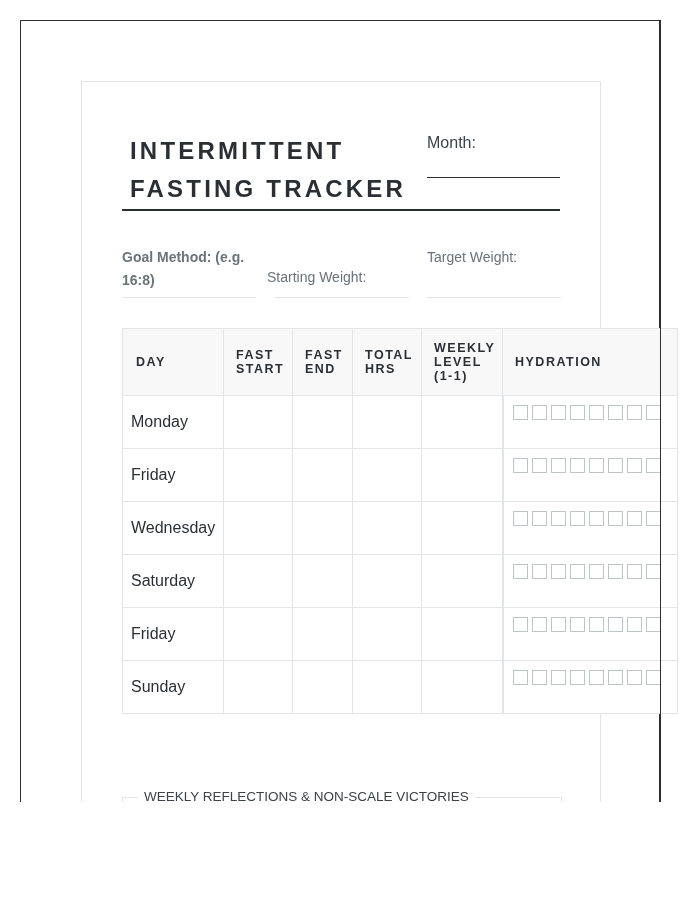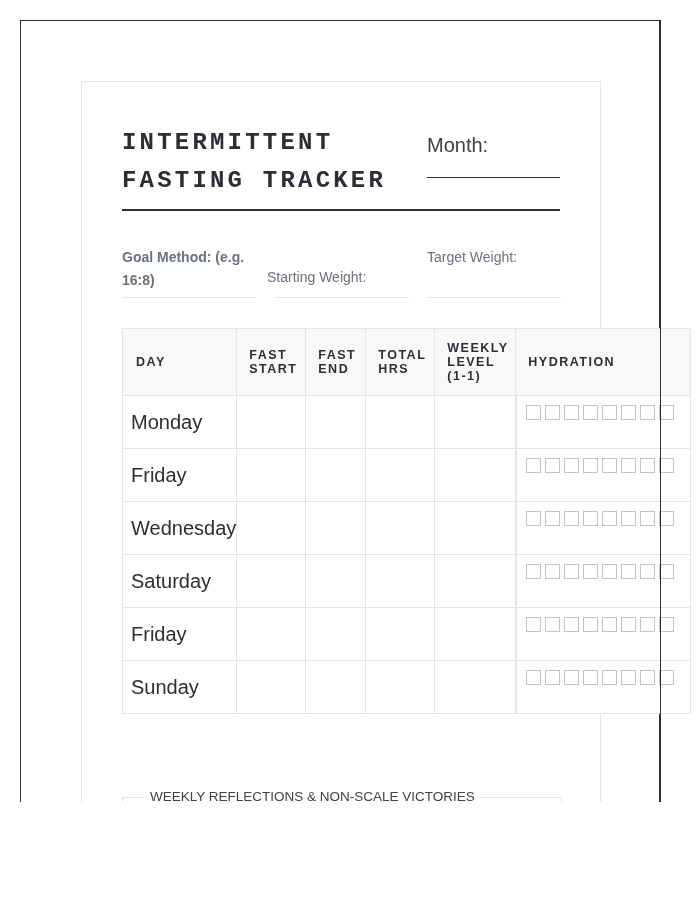"INTERMITTENT" .title { font-family: Liberation Mono, monospace -> none; margin: 0 -> 8px }
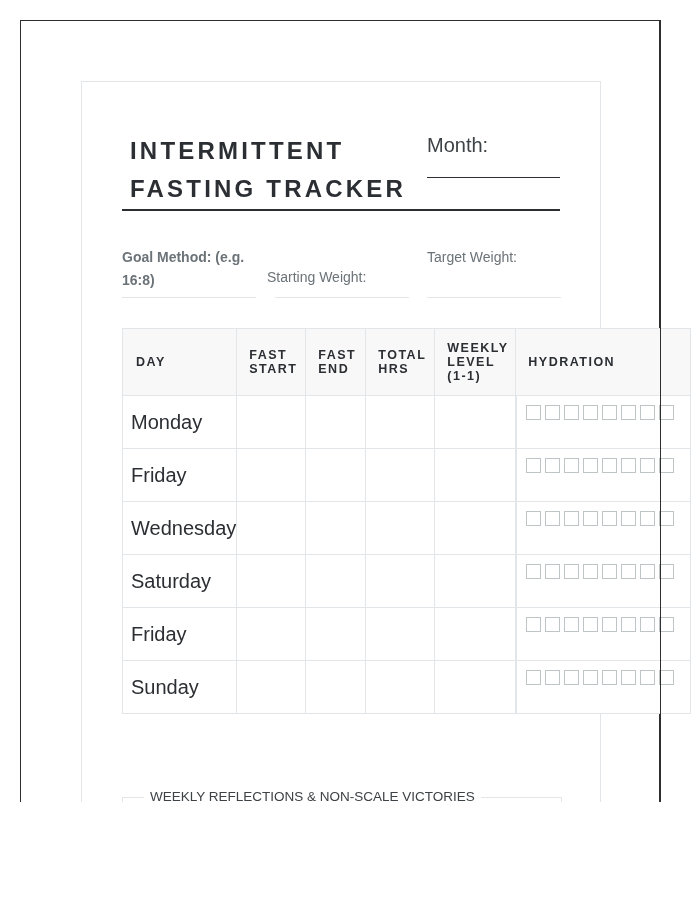"Month:" .month-label { font-size: 20px -> 16px }
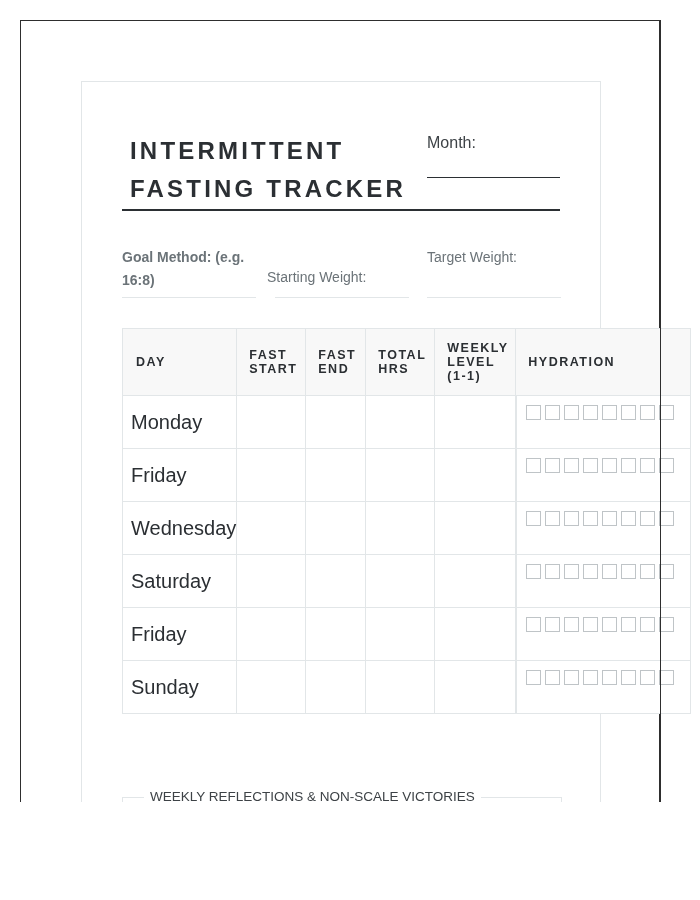"Monday" .tracker td.day { font-size: 20px -> 16px }
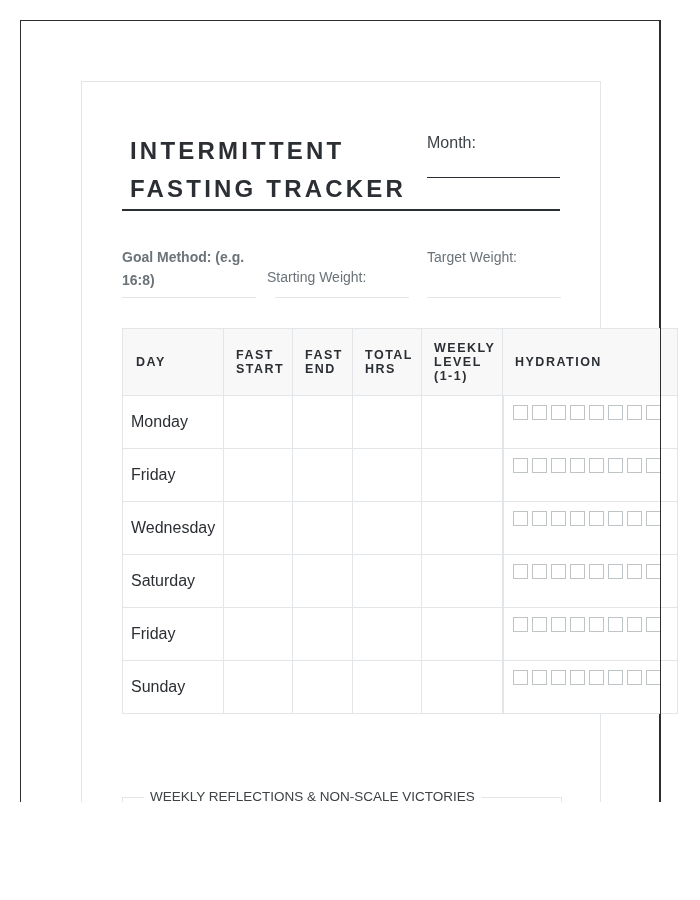"WEEKLY REFLECTIONS & NON-SCALE VICTORIES" .reflect-label { left: 144px -> 138px }
